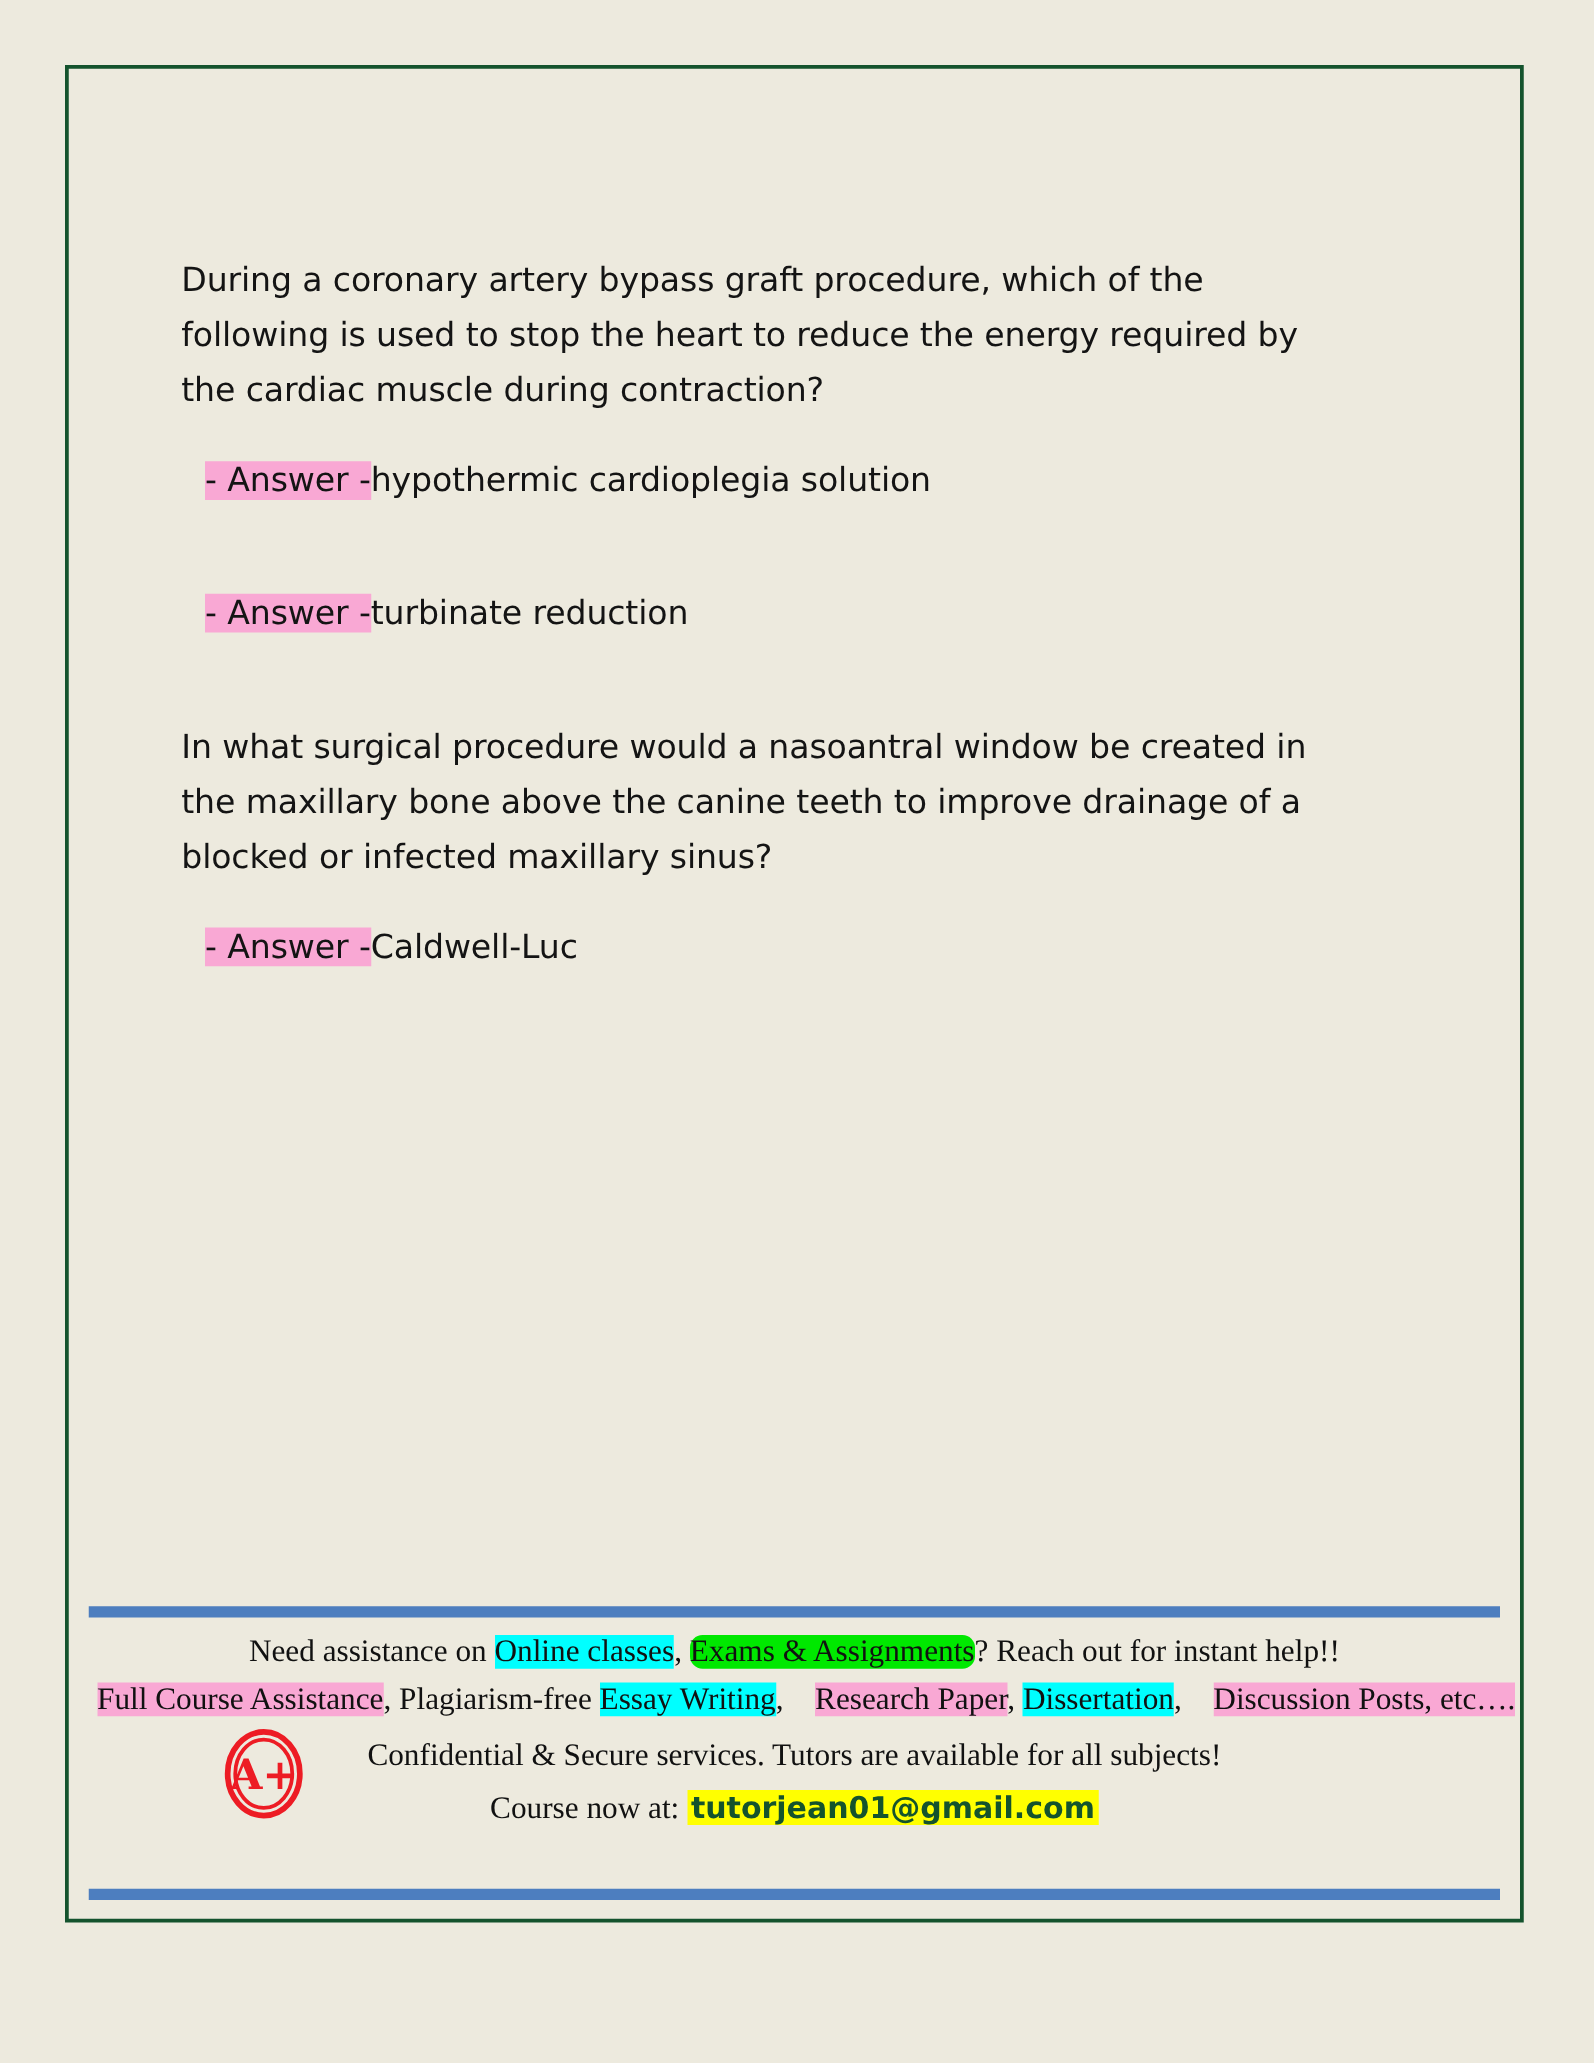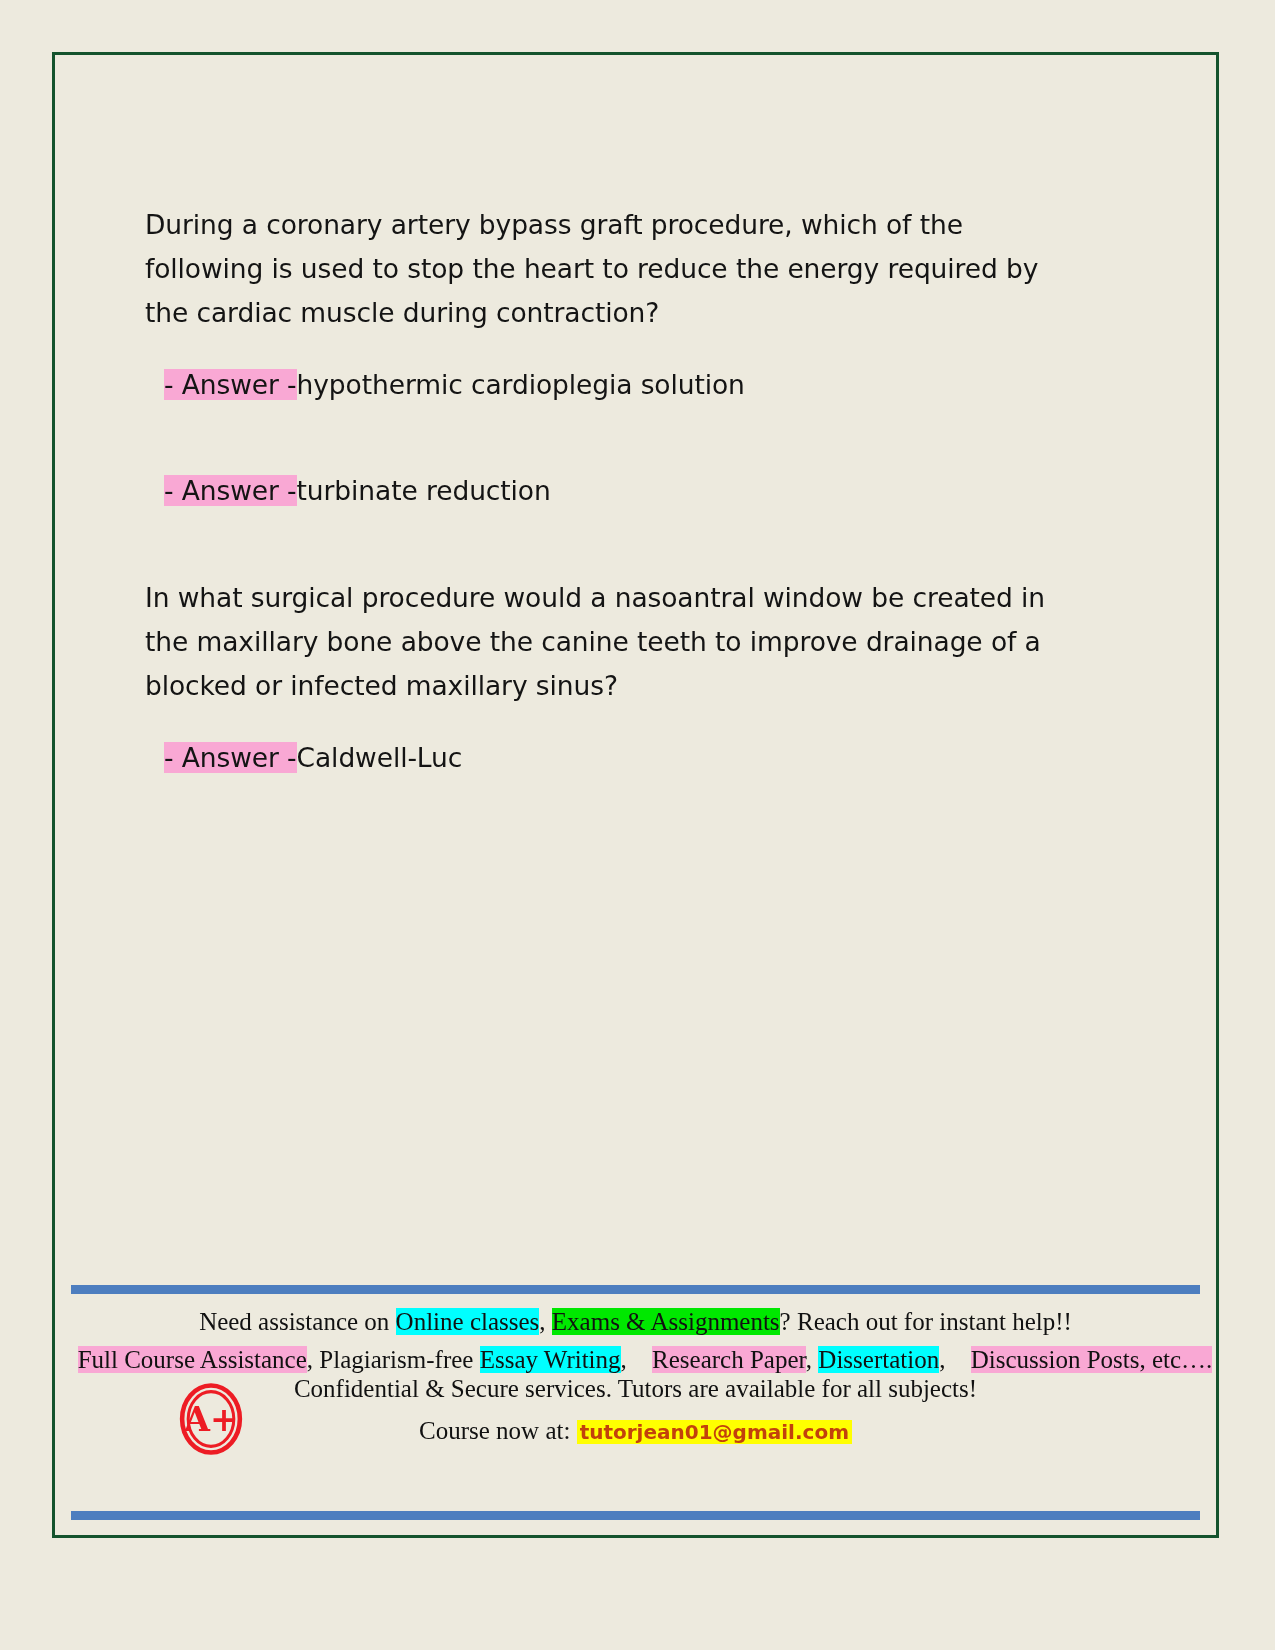"Exams & Assignments" .hl-green { border-radius: none -> 10px }
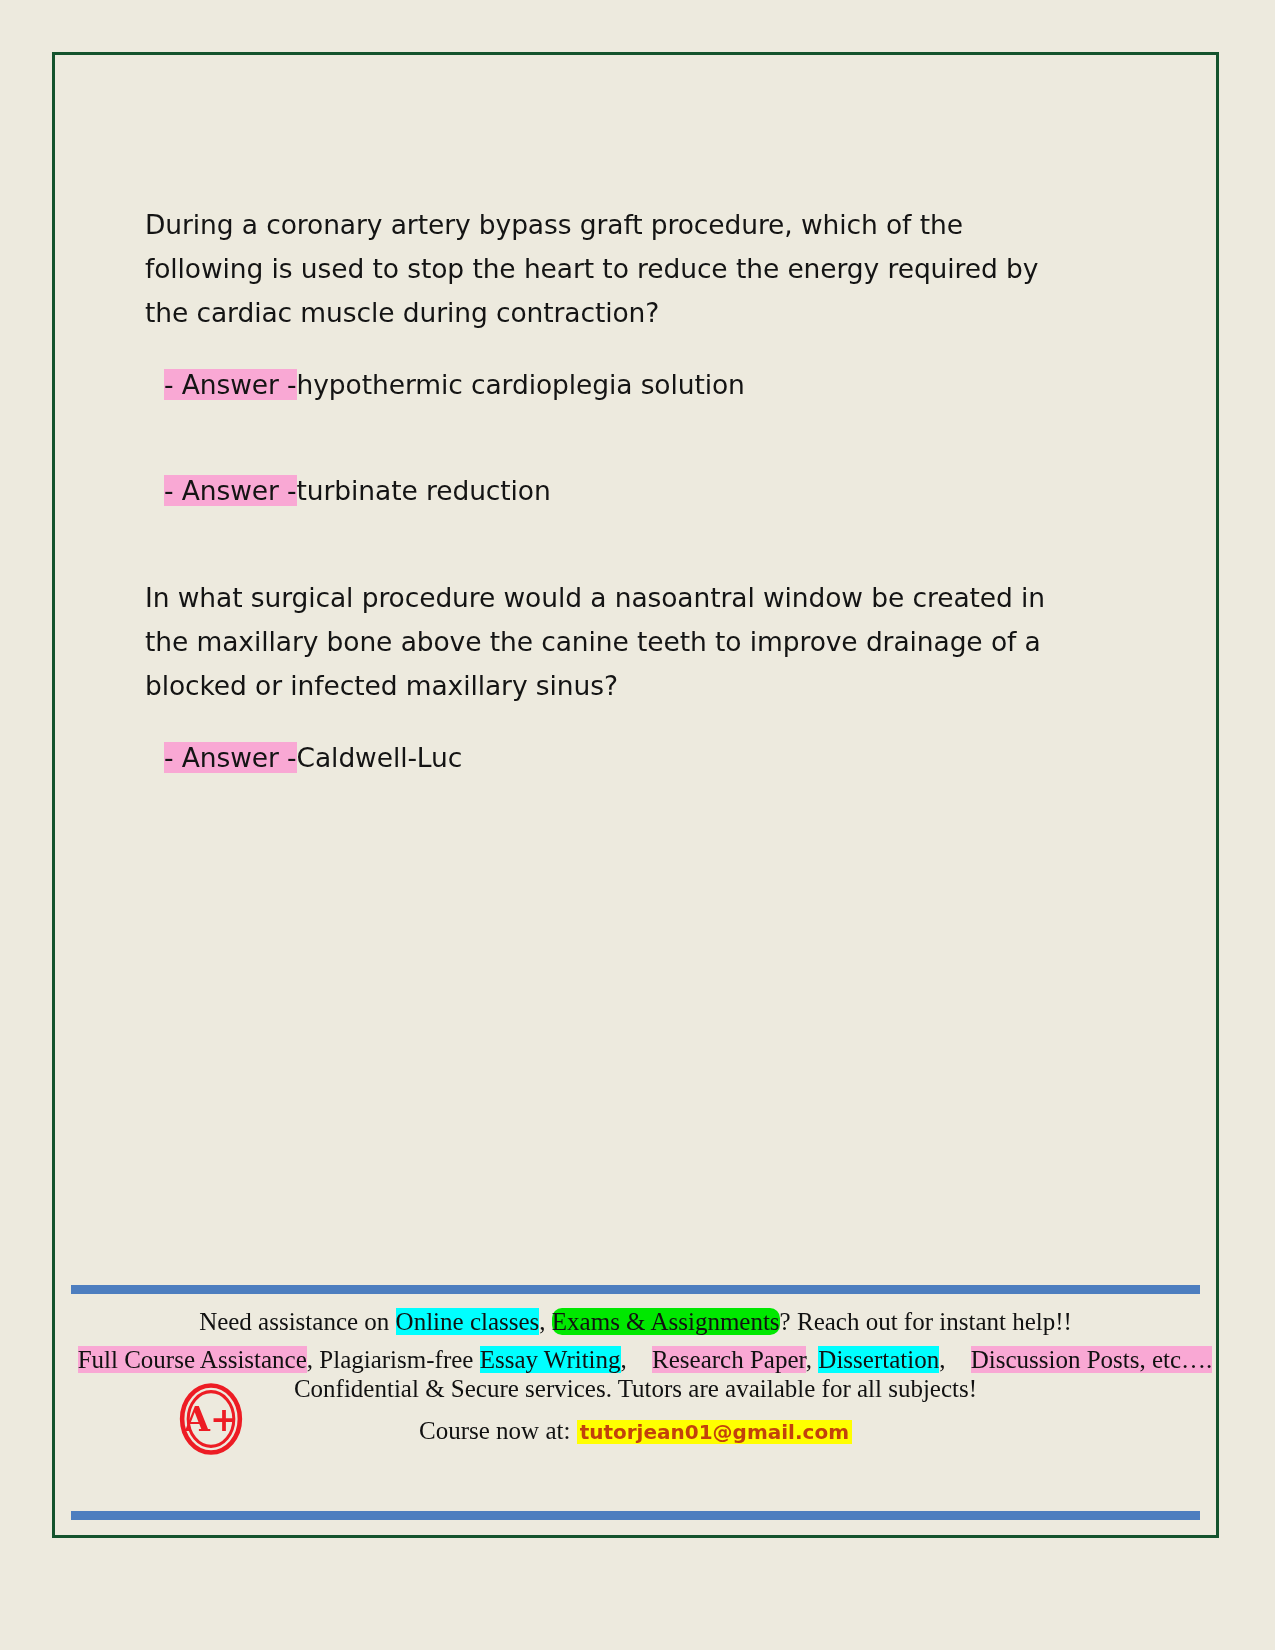"Confidential & Secure services. Tutors" .footer-lower { top: 84px -> 100px }
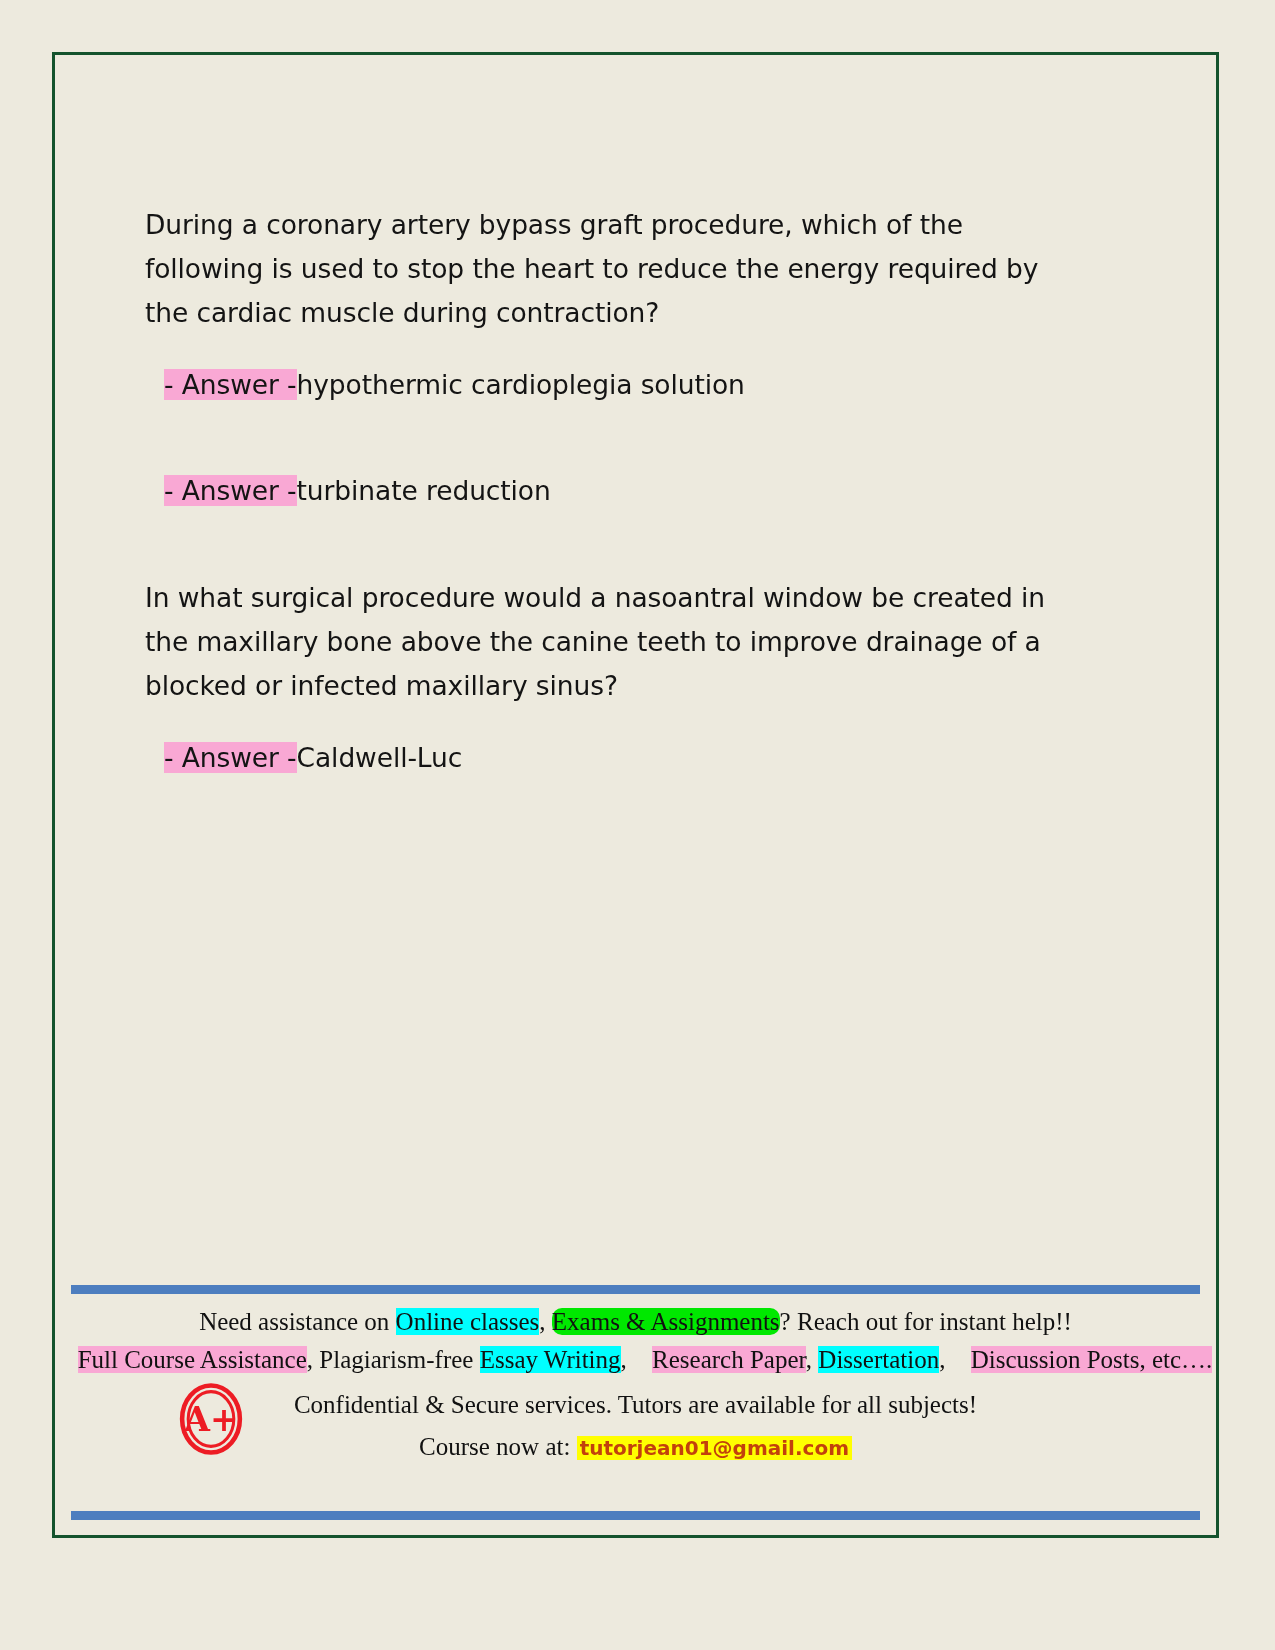"tutorjean01@gmail.com" .email-addr { color: #c2410c -> #14532d; font-size: 20px -> 24px }
